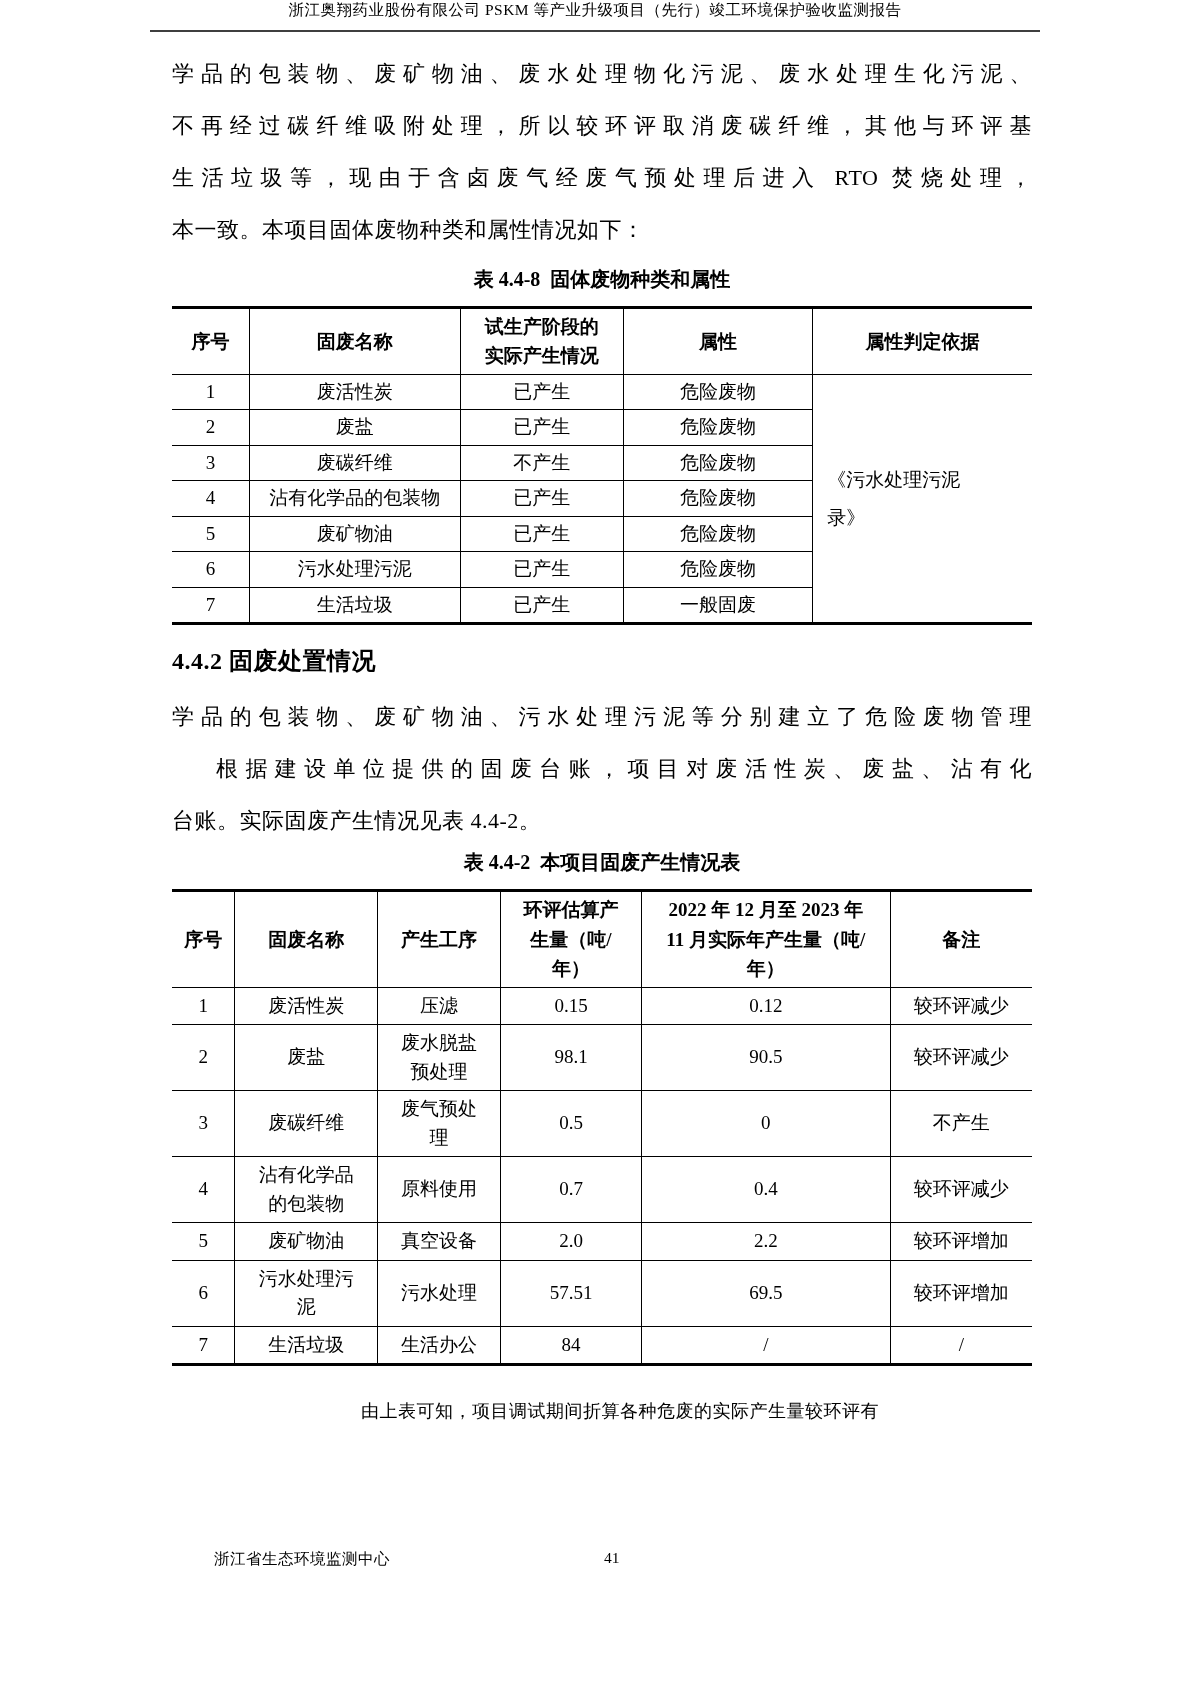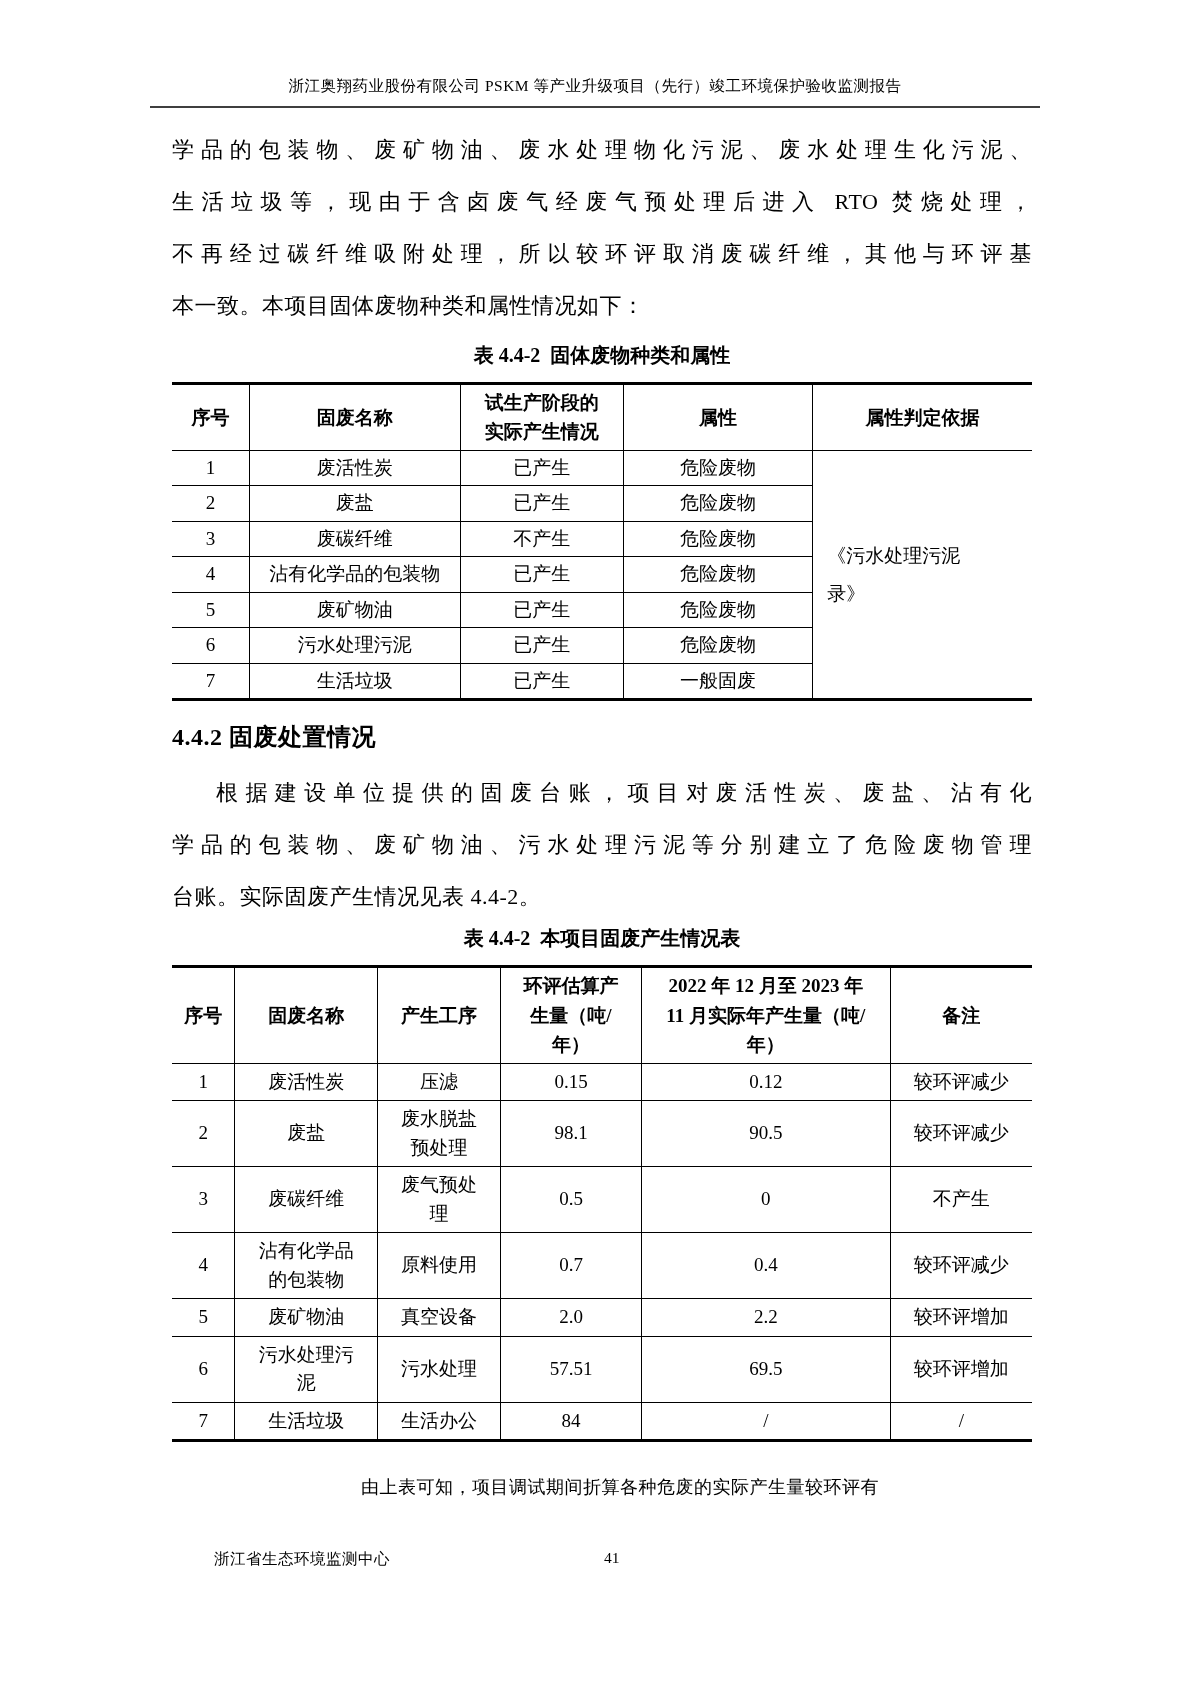"浙江奥翔药业股份有限公司 PSKM" .doc-header { padding-top: 76px -> none }
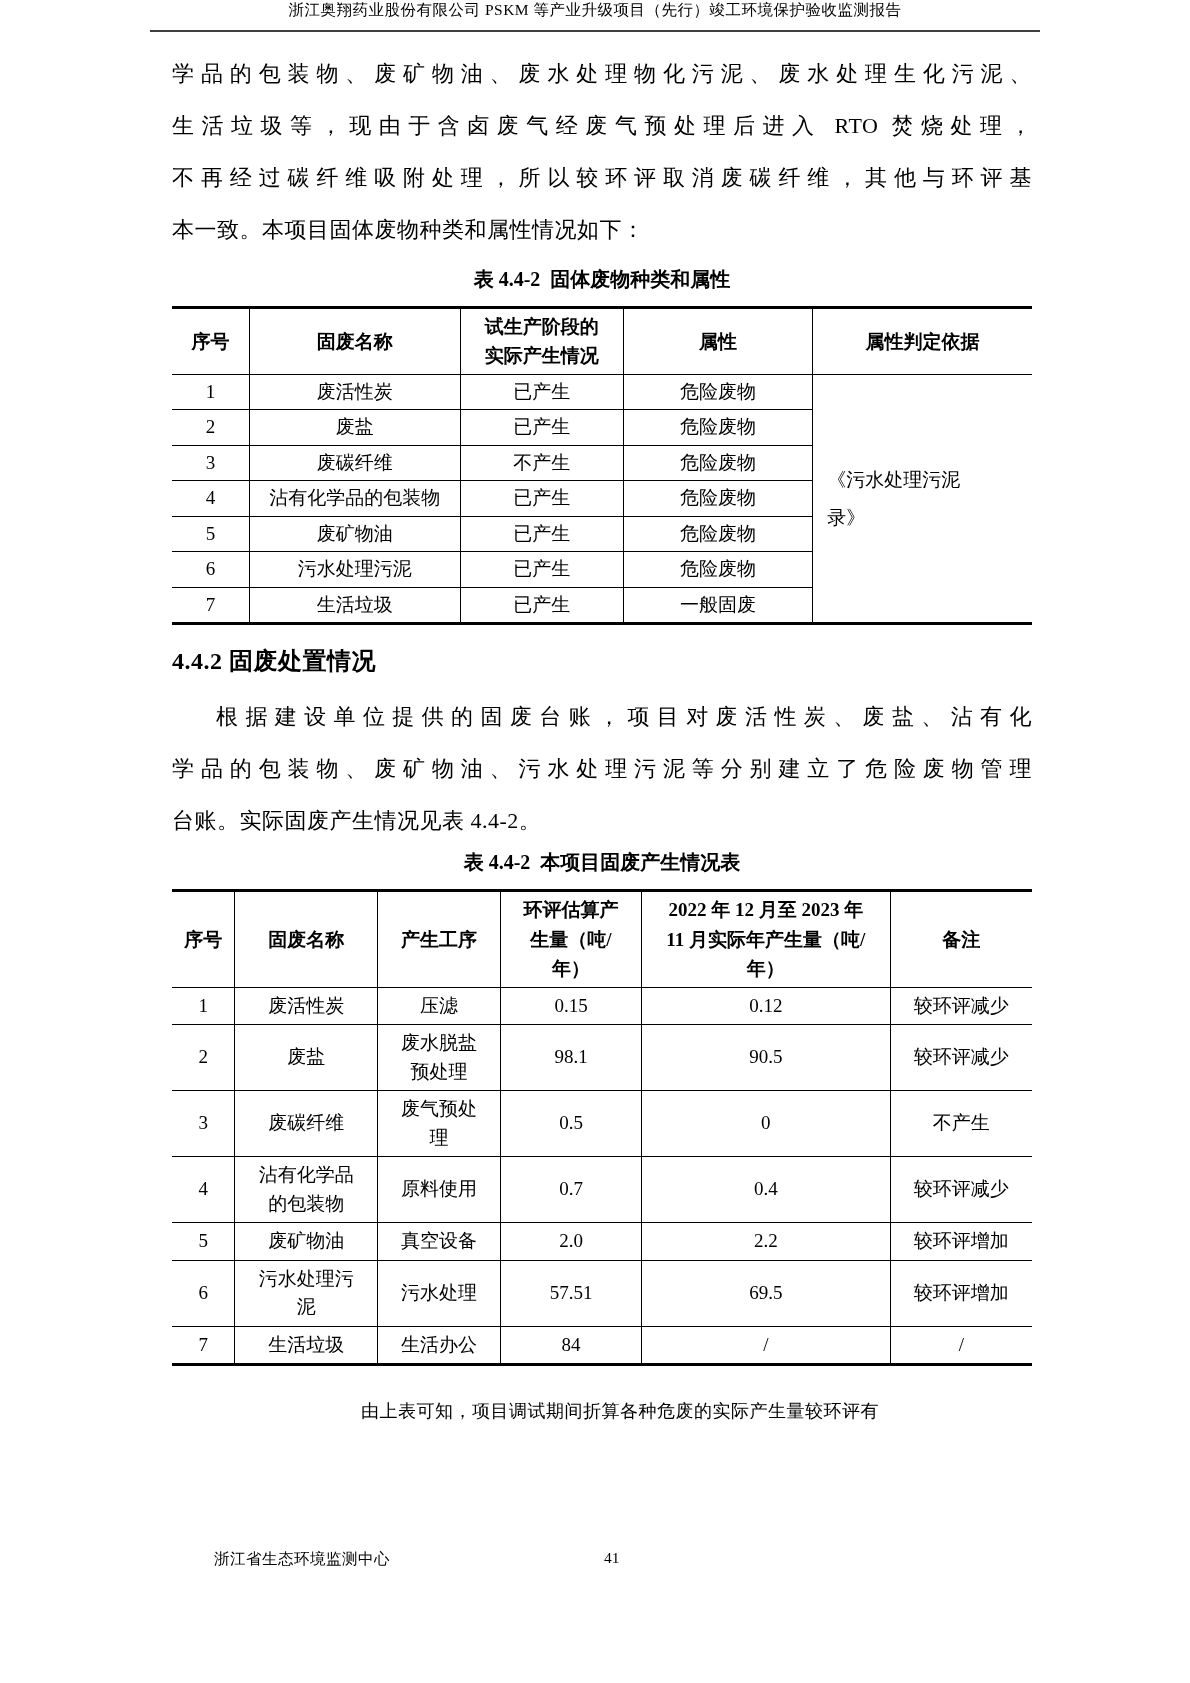"生活垃圾等，现由于含卤废气经废气预处理后进入 RTO 焚烧处理，" div.pline { order: before "不再经过碳纤维吸附处理，所以较环评取消废碳纤维，其他与环评基" -> after "不再经过碳纤维吸附处理，所以较环评取消废碳纤维，其他与环评基" }
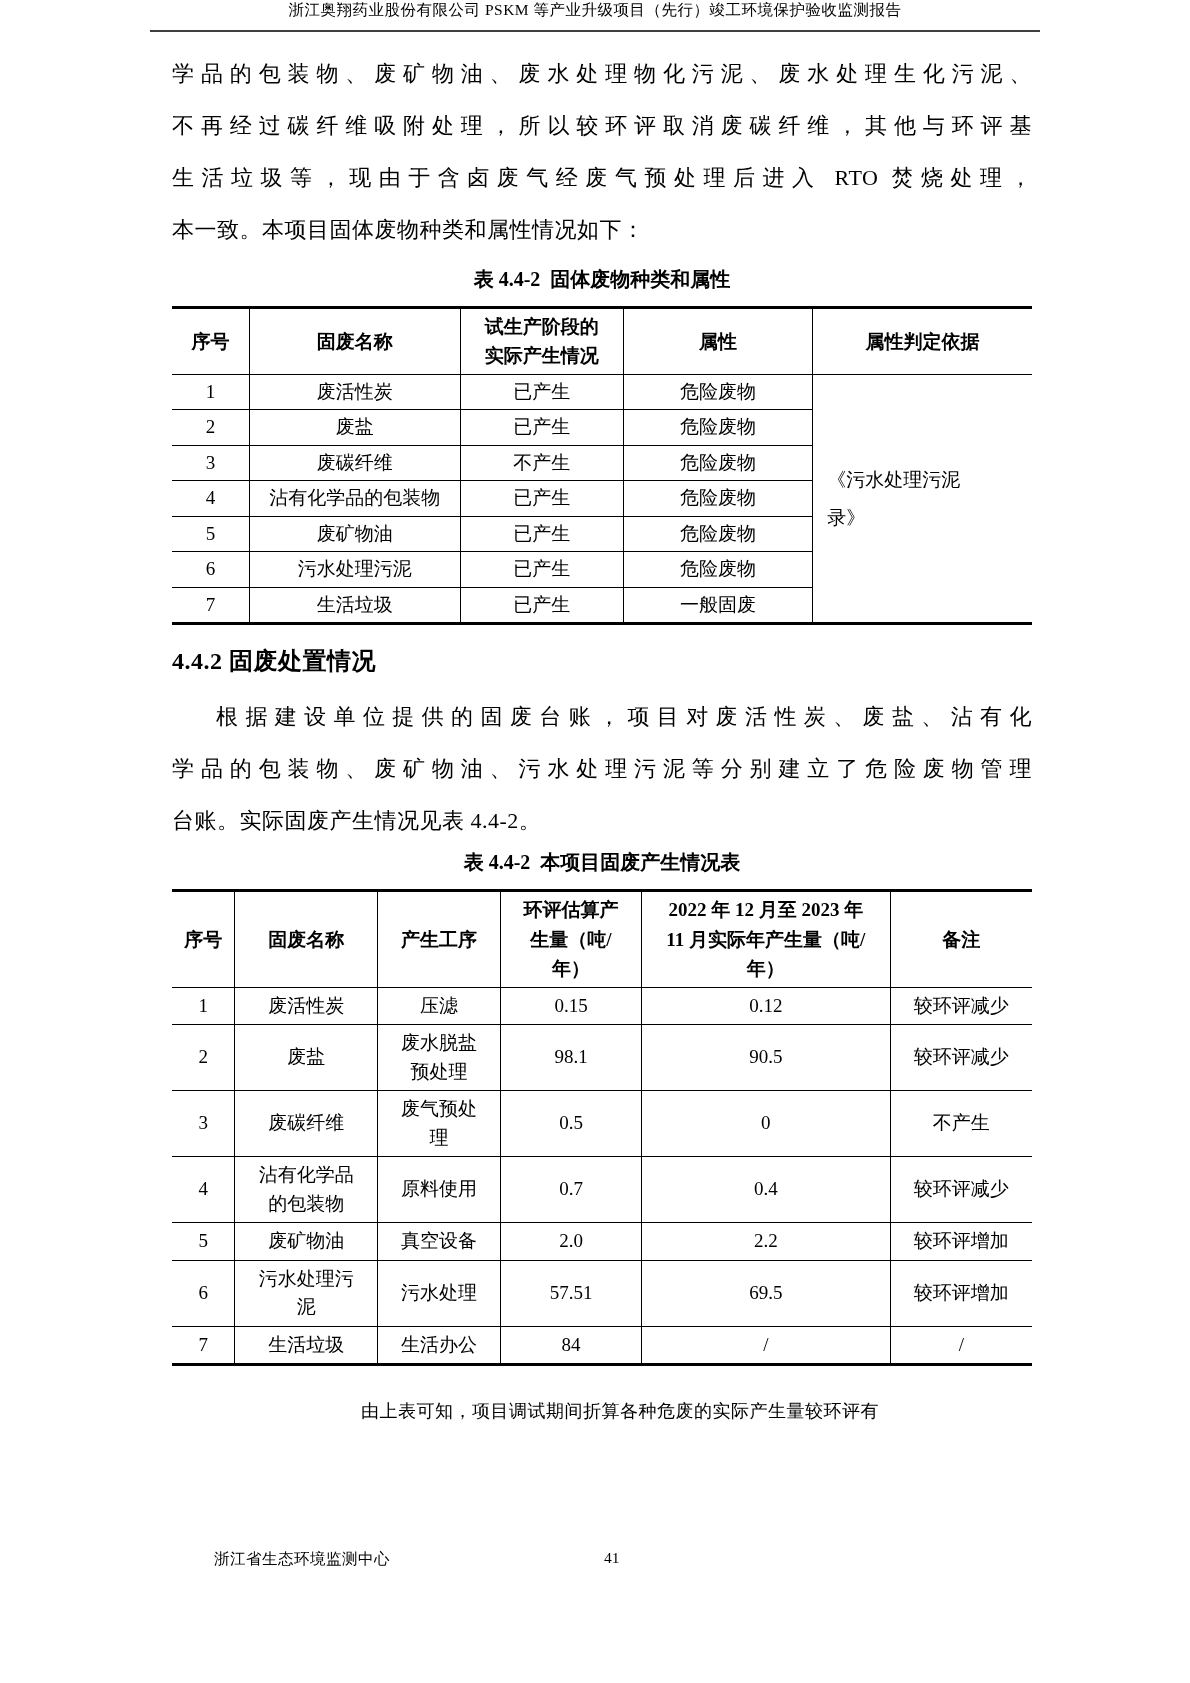"表 4.4-2 固体废物种类和属性" div.tbl-title { text: 4.4-2 -> 4.4-8 }
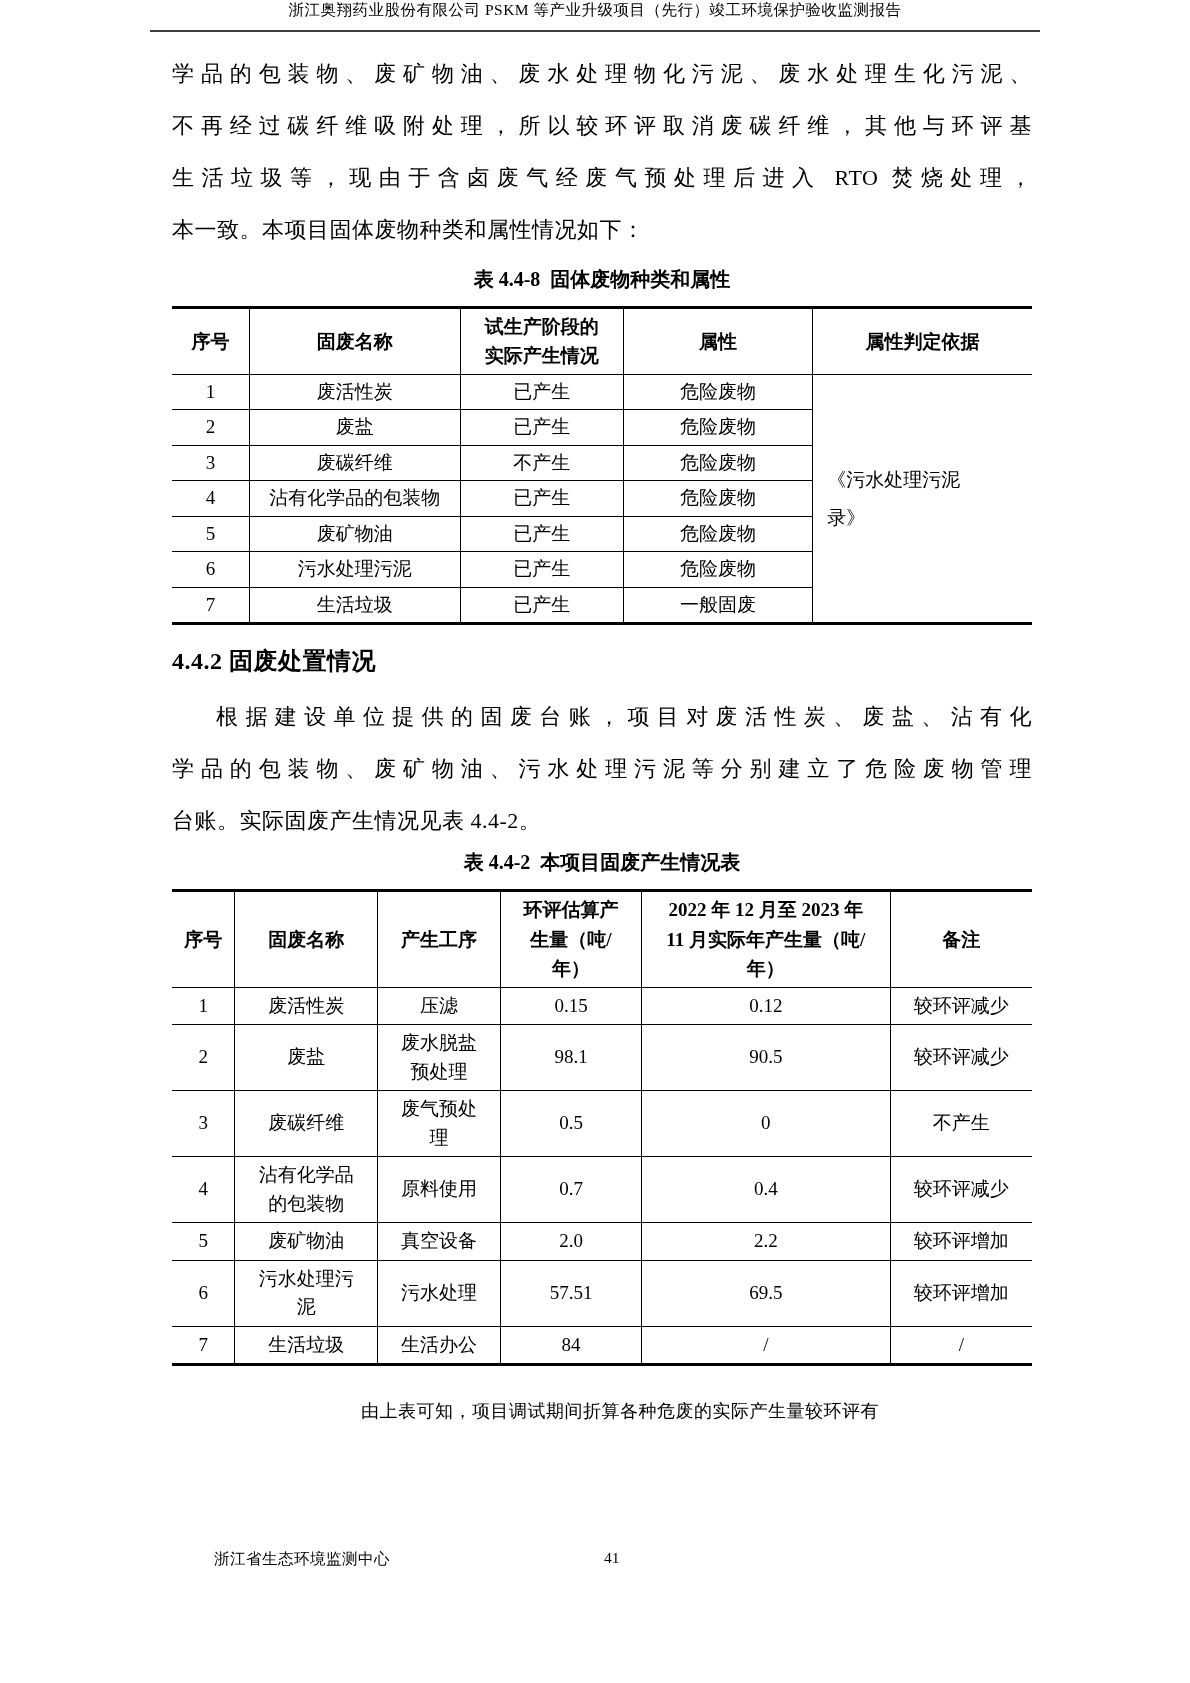"根据建设单位提供的固废台账，项目对废活性炭、废盐、沾有化" div.pline { order: before "学品的包装物、废矿物油、污水处理污泥等分别建立了危险废物管理" -> after "学品的包装物、废矿物油、污水处理污泥等分别建立了危险废物管理" }
